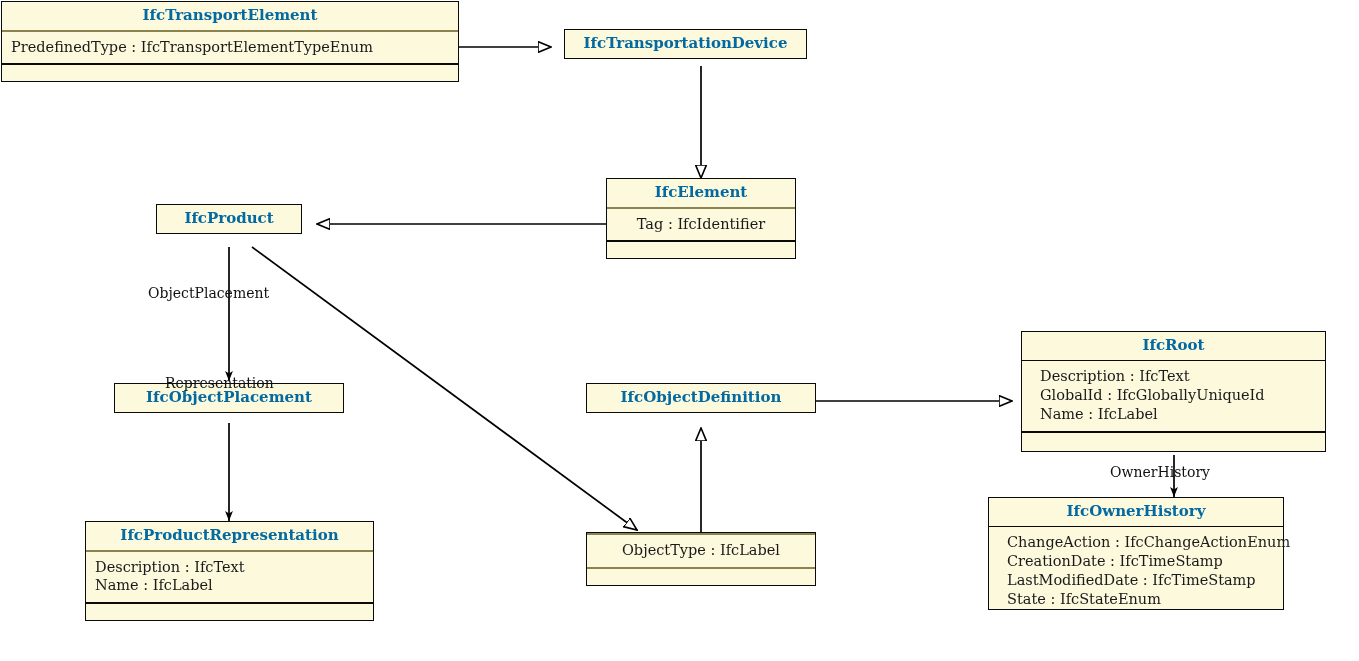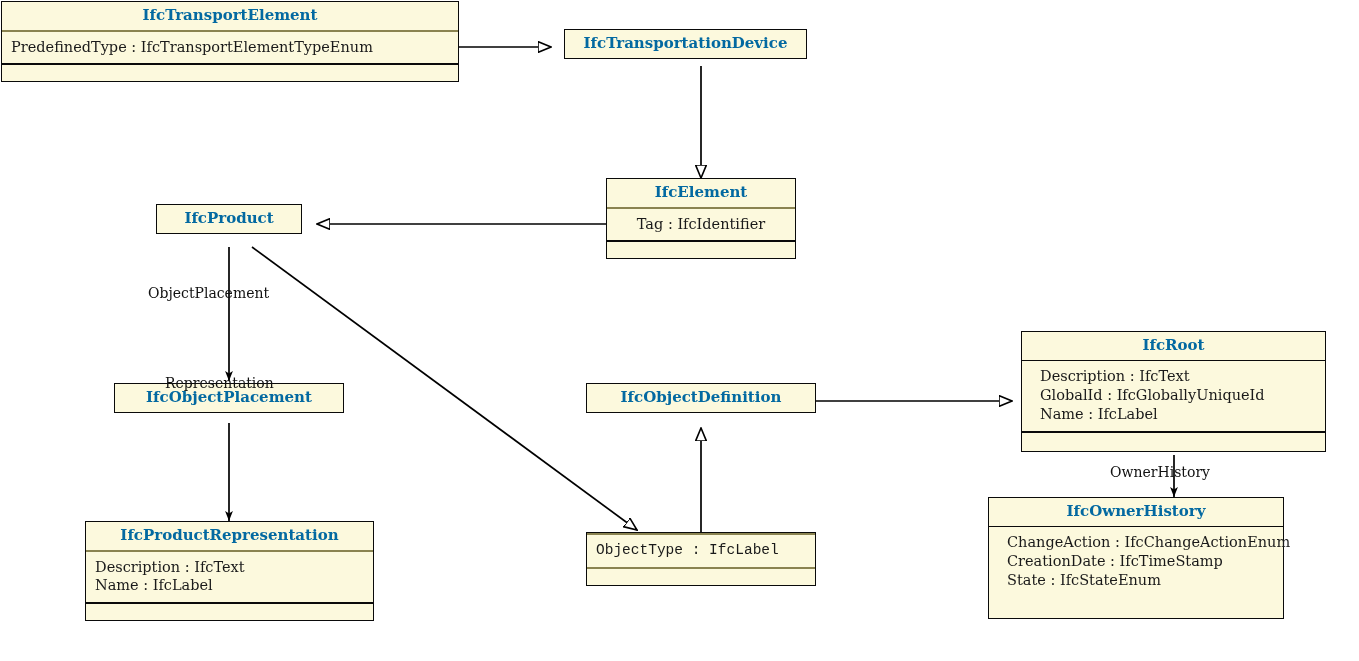"ObjectType : IfcLabel" div.uml-attrs { font-family: Liberation Mono, monospace -> none; text-align: left -> center }
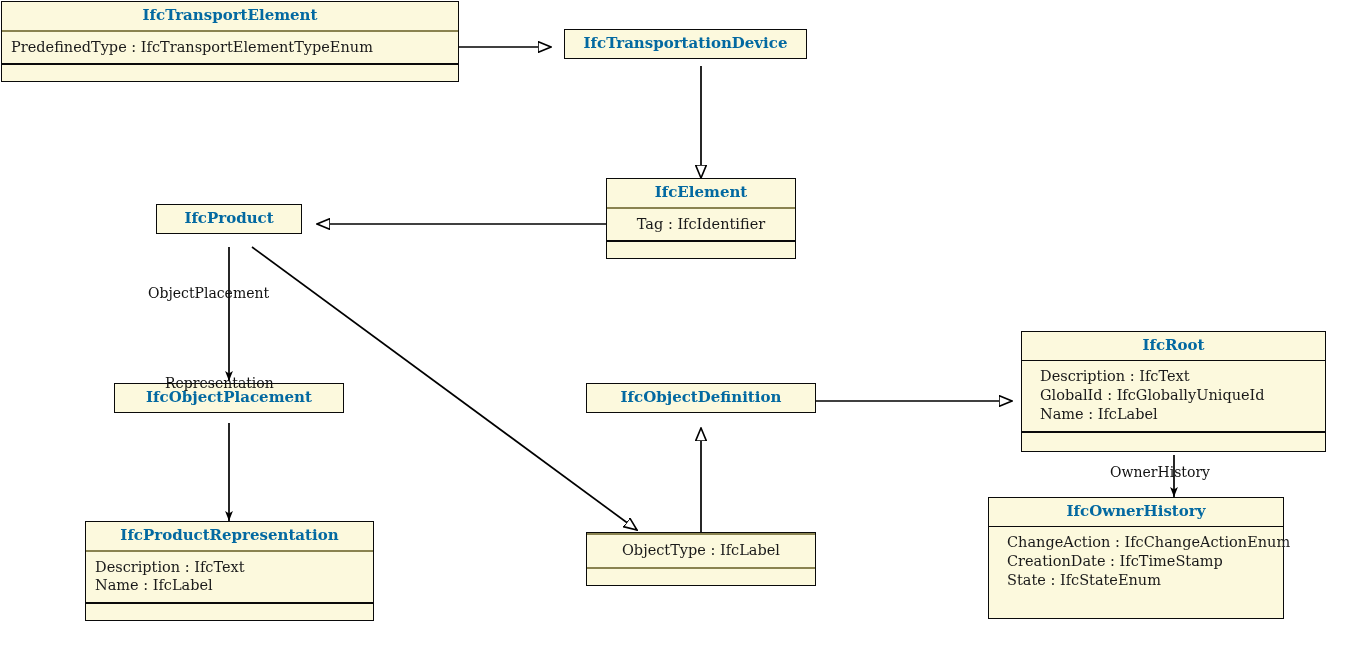"ChangeAction : IfcChangeActionEnum" div.uml-attrs { padding-bottom: 28px -> 0 }
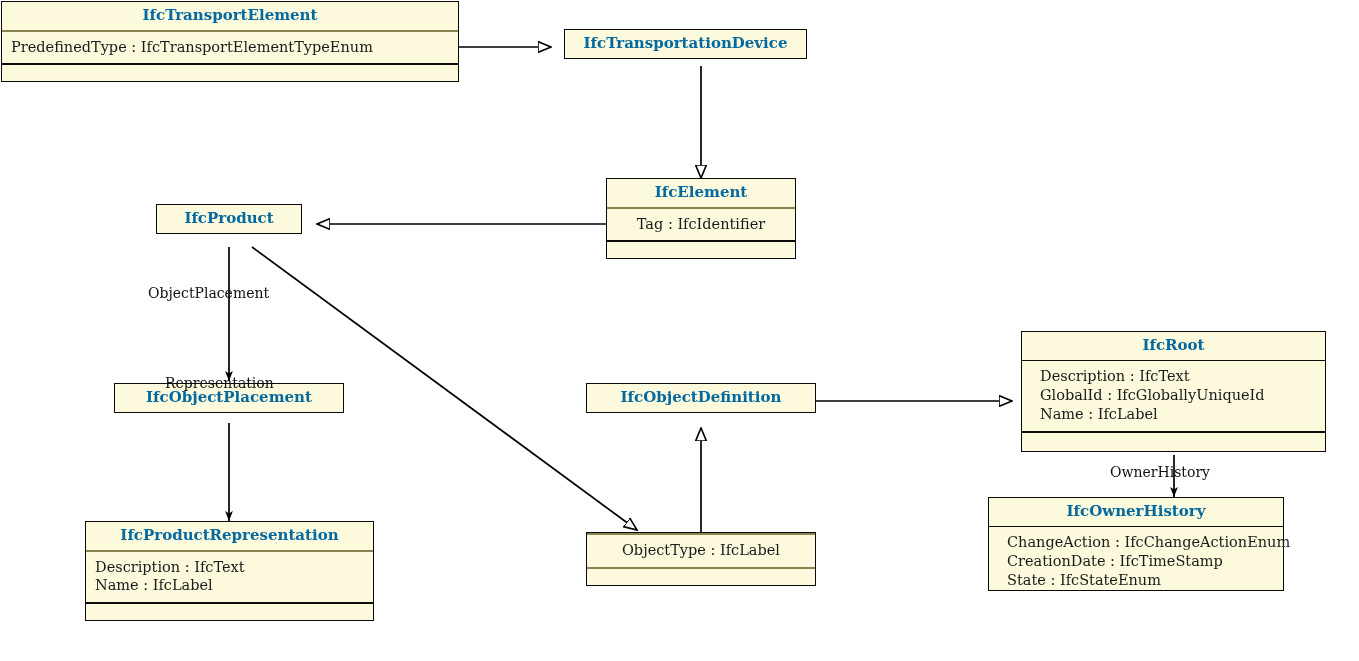"LastModifiedDate : IfcTimeStamp" div.uml-attr { html: none -> <div>LastModifiedDate : IfcTimeStamp</div> }
